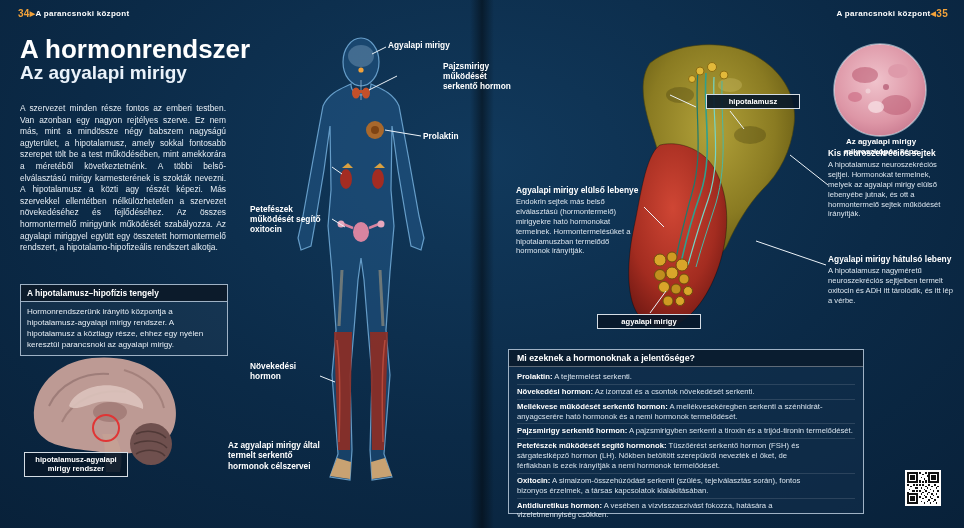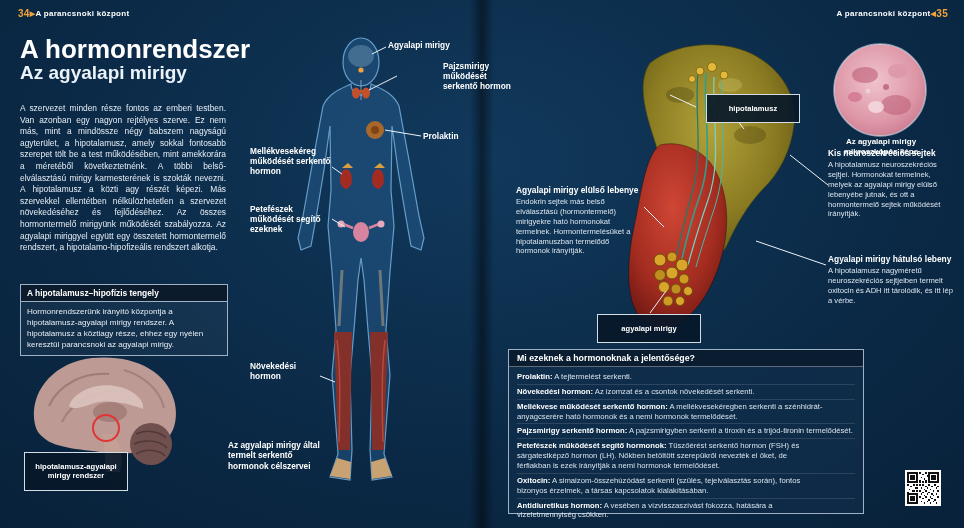"hipotalamusz" .tagbox { padding: 9px 3px -> 2px 3px }
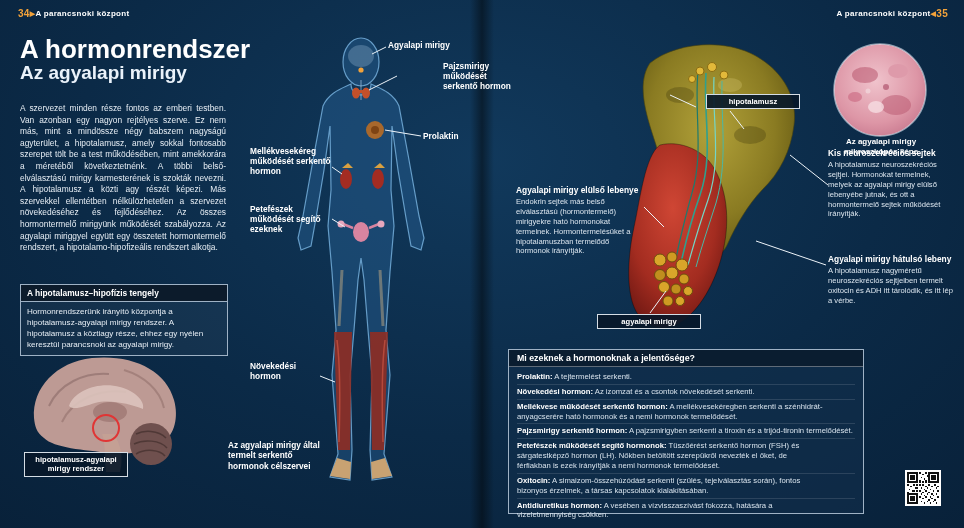"Mellékvesekéreg működését serkentő" div.abs { html: <div>Mellékvesekéreg működését serkentő hormon</div> -> none }
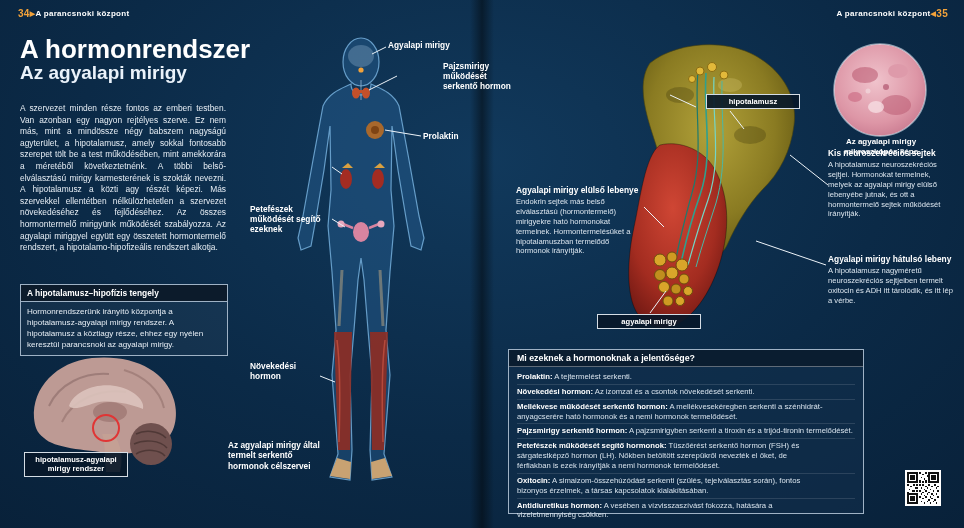"Petefészek működését segítő ezeknek" div.abs { text: ezeknek -> oxitocin }
